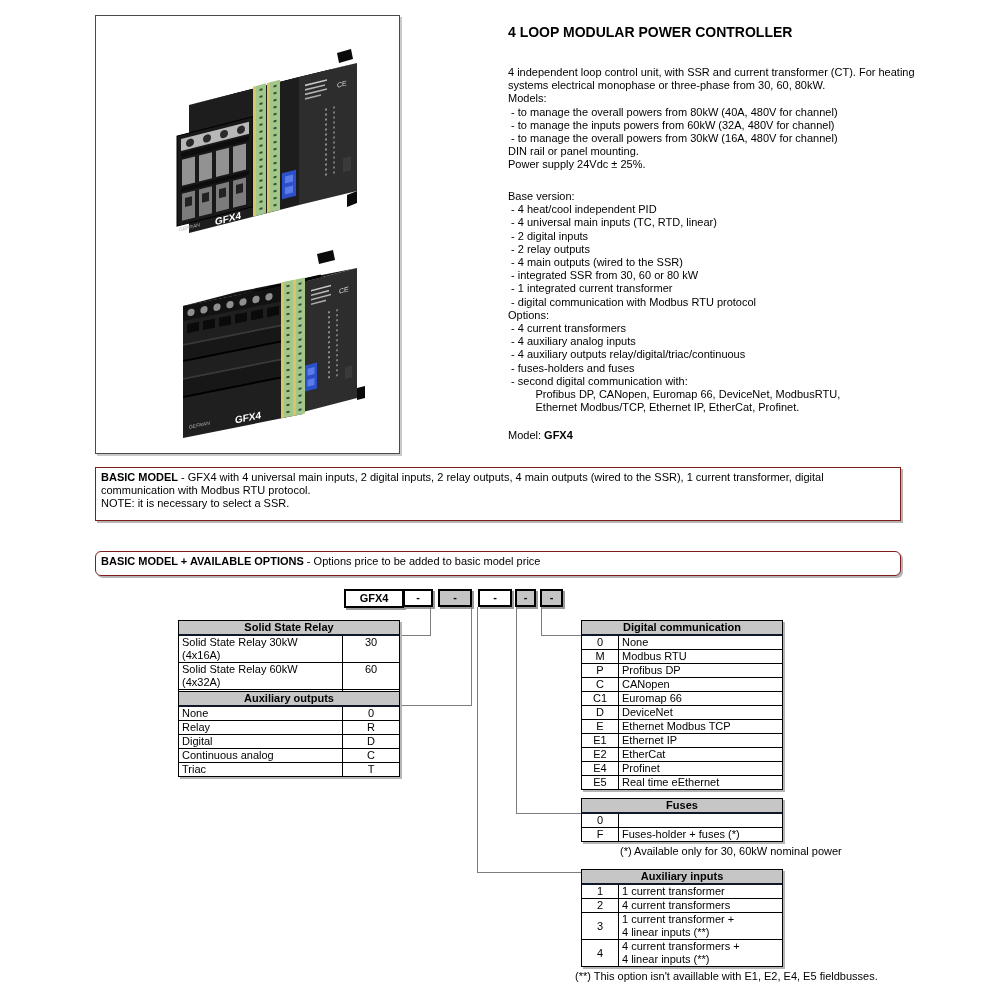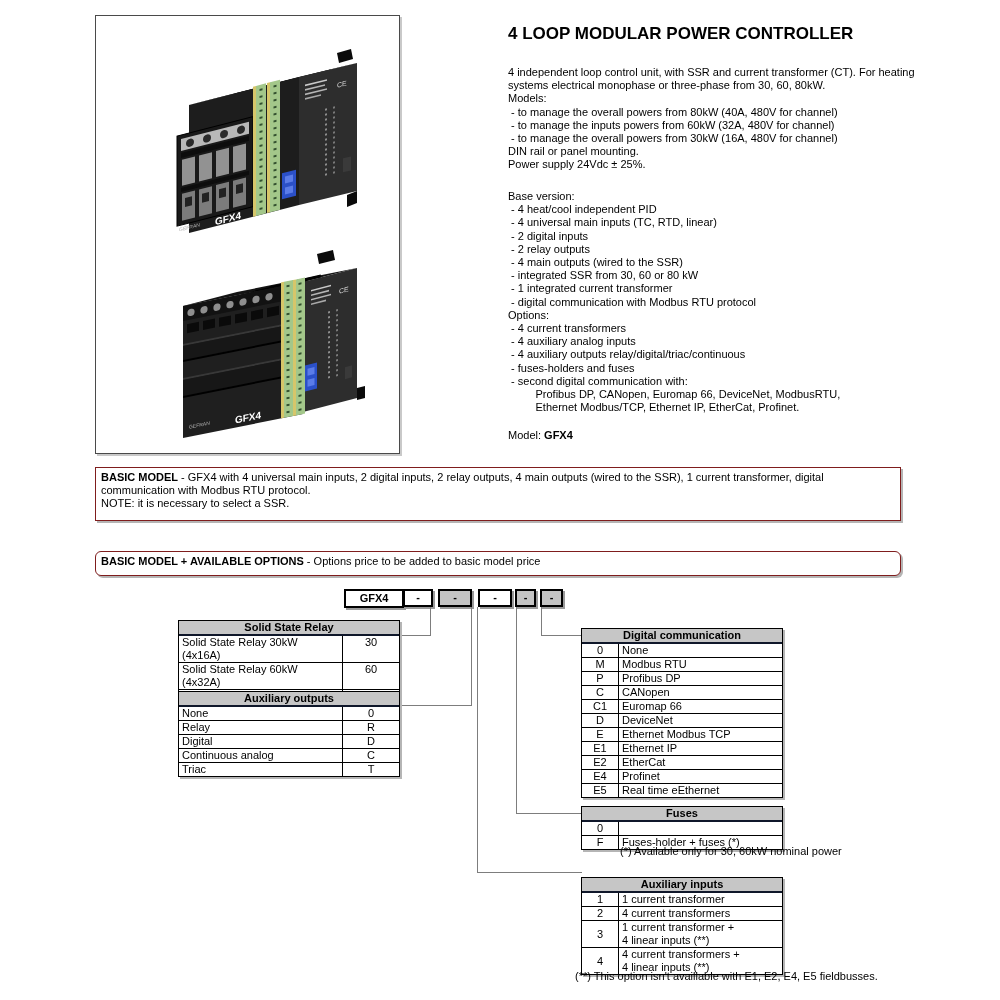"4 LOOP MODULAR POWER CONTROLLER" .page-title { font-size: 17px -> 14px }
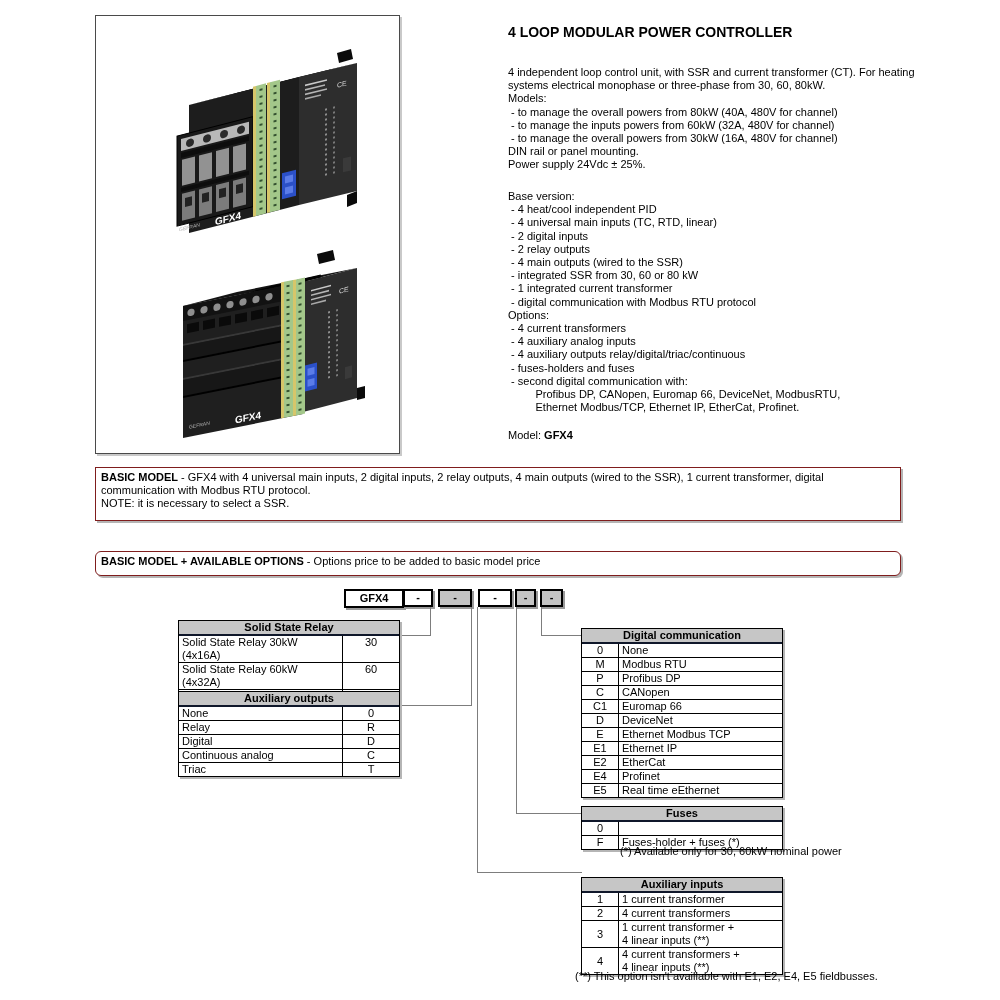"Digital communication" .tright { margin-top: 8px -> none }
